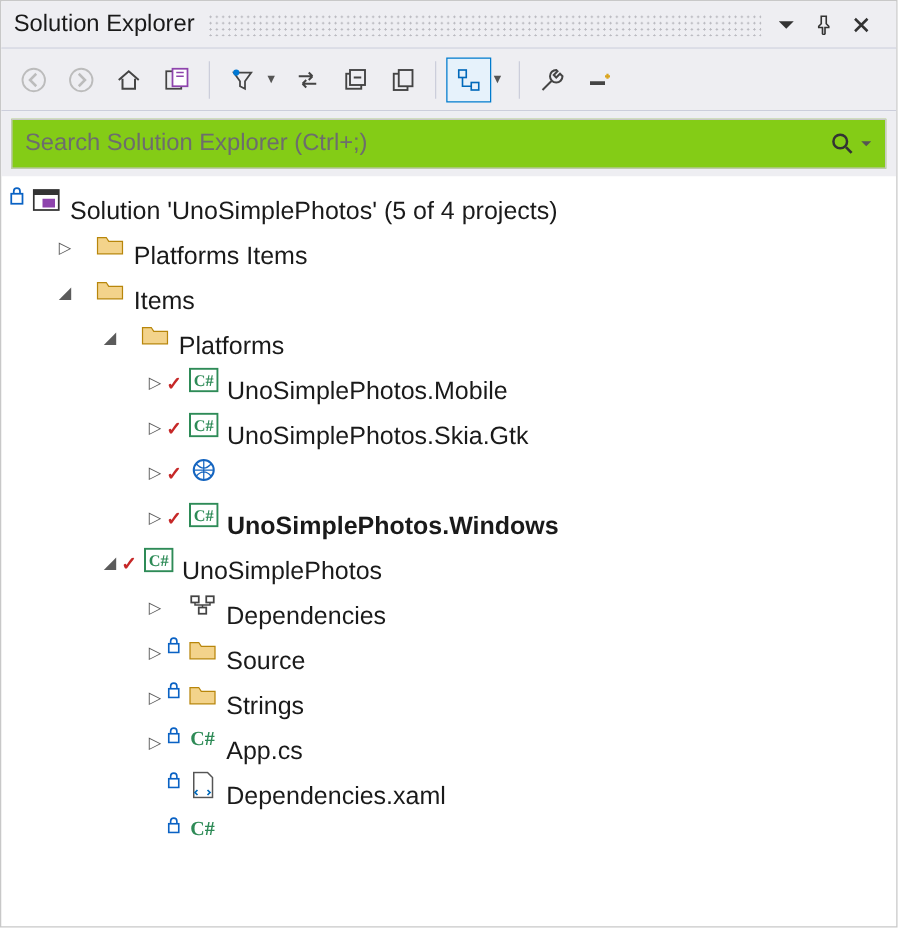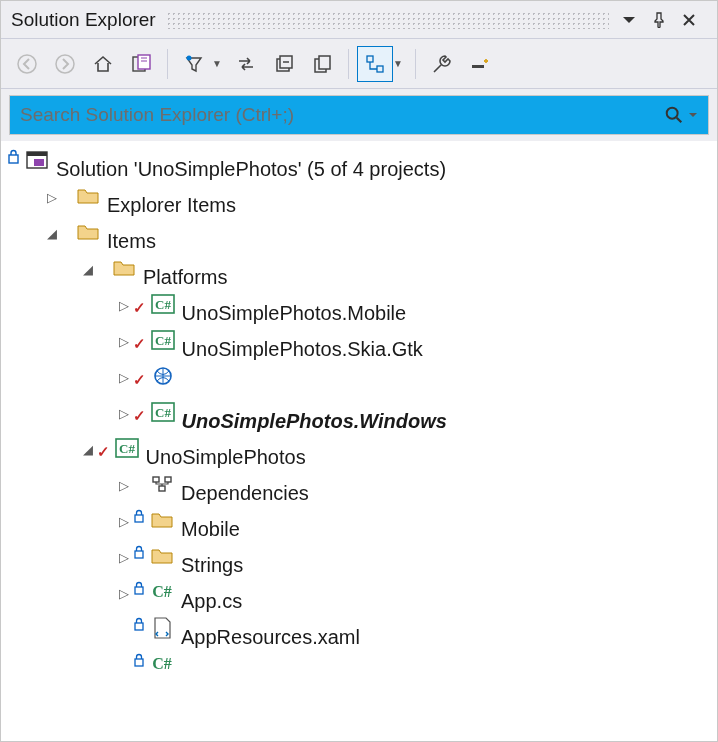"Search Solution Explorer (Ctrl+;)" .search-box { background: #0ea5e9 -> #84cc16 }
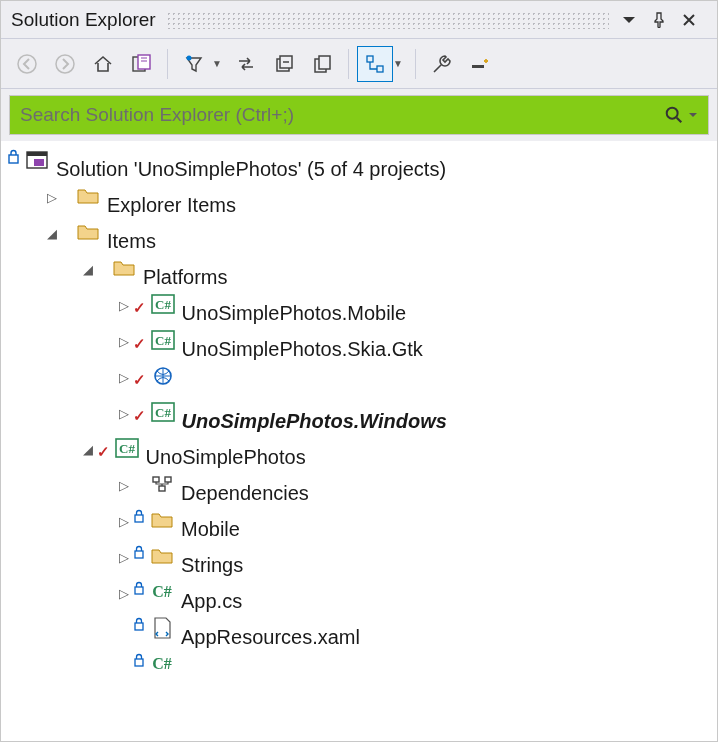"Explorer Items" span { text: Explorer -> Platforms }
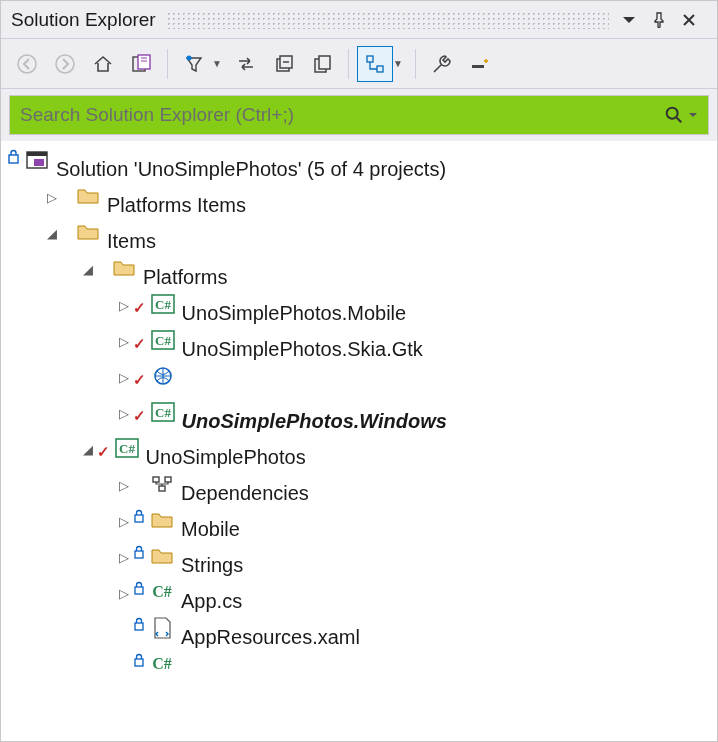"UnoSimplePhotos.Windows" .bold { font-style: italic -> none }
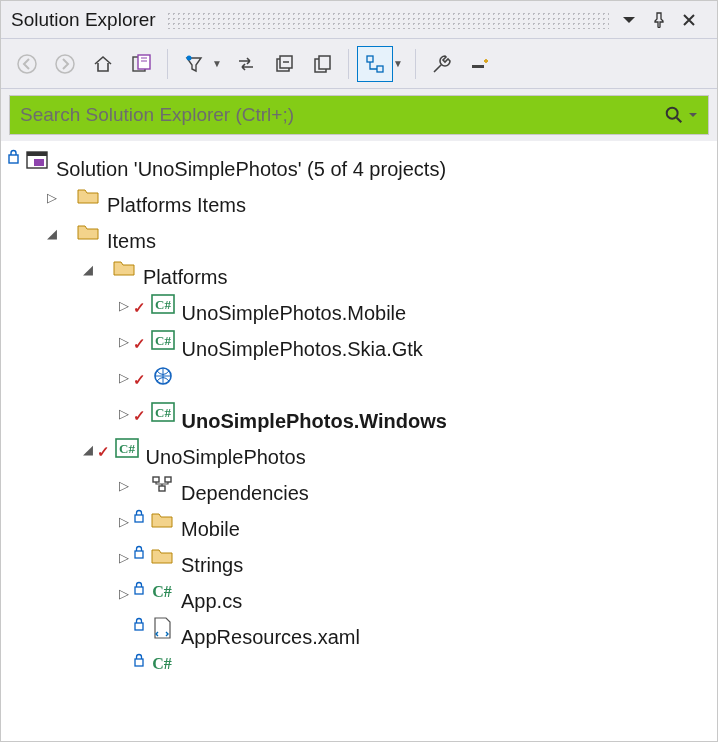"Mobile" span { text: Mobile -> Source }
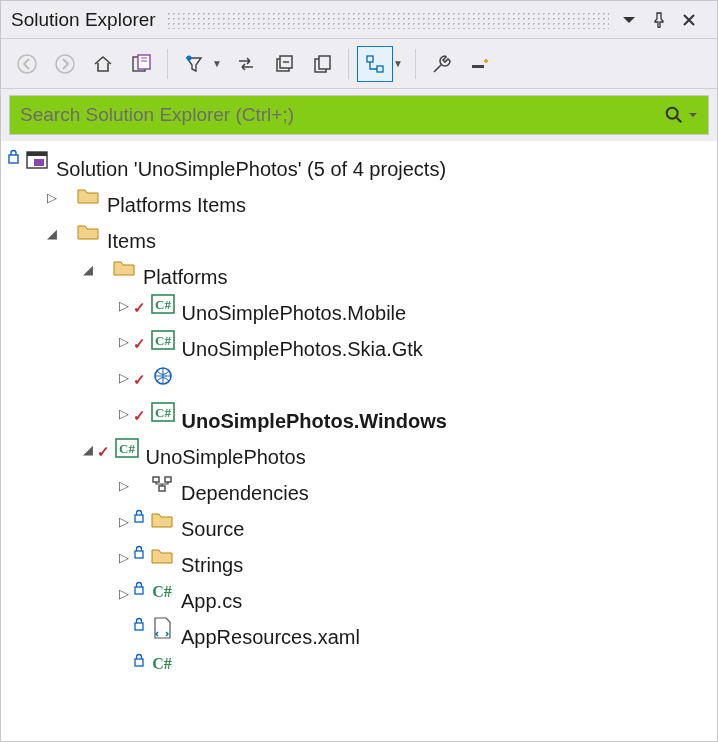"AppResources.xaml" span { text: AppResources.xaml -> Dependencies.xaml }
